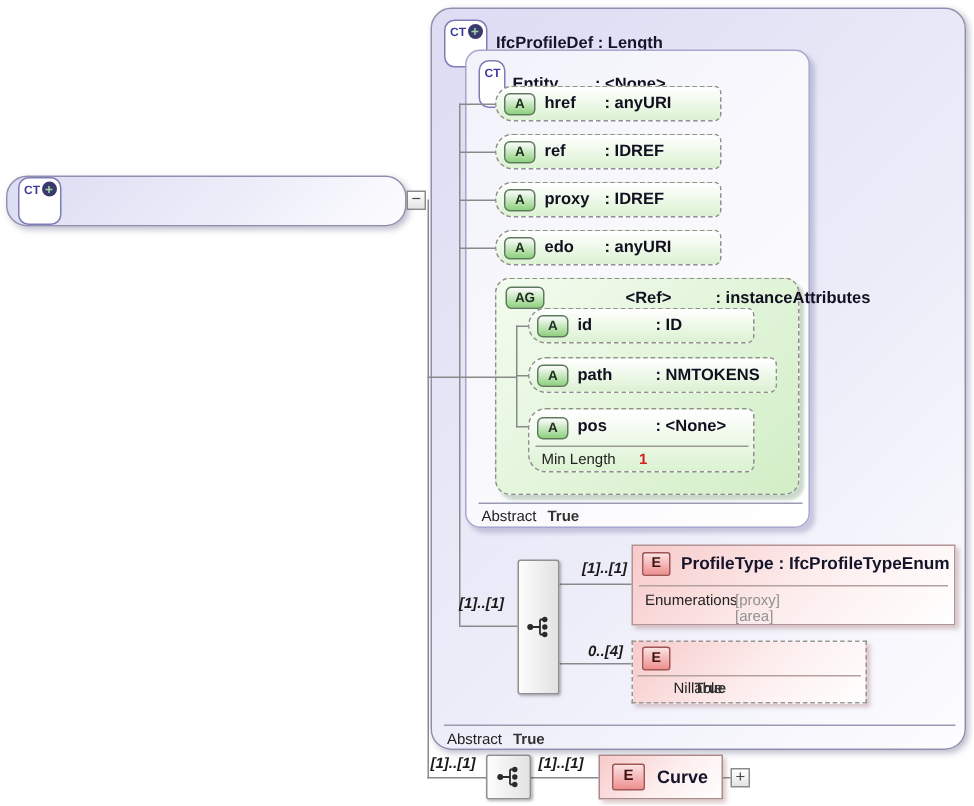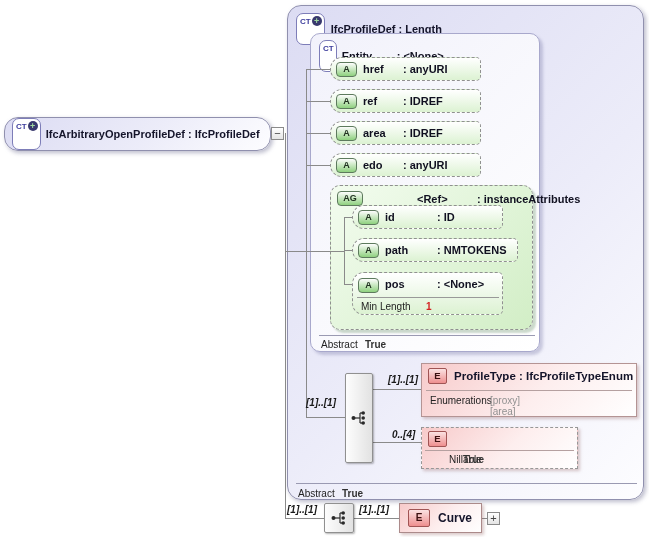"IfcArbitraryOpenProfileDef :" span.title { html: <span>IfcArbitraryOpenProfileDef : IfcProfileDef</span> -> none }
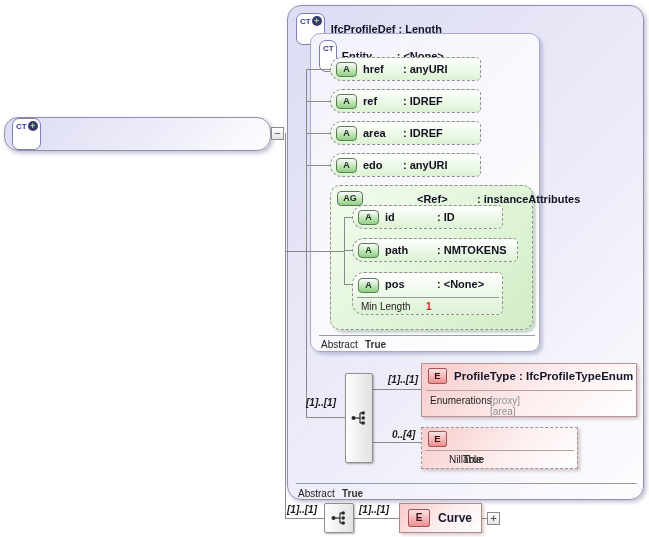"area" span.name-col { text: area -> proxy }
